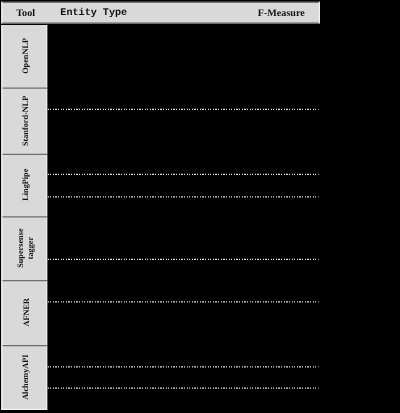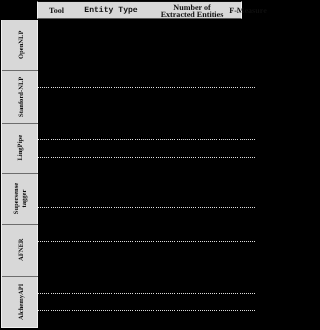"Tool" .header { margin-left: 36px -> none; width: 205px -> 255px }
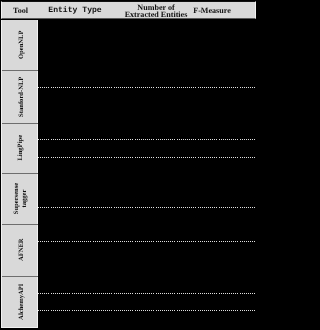"Number of" div.hcell { html: <div> <div>Number of</div> <div>Extracted Entities</div> </div> -> none }
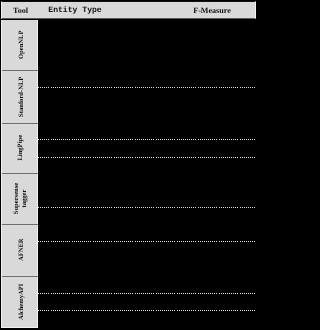"F-Measure" div.hcell { left: 150px -> 163px }
